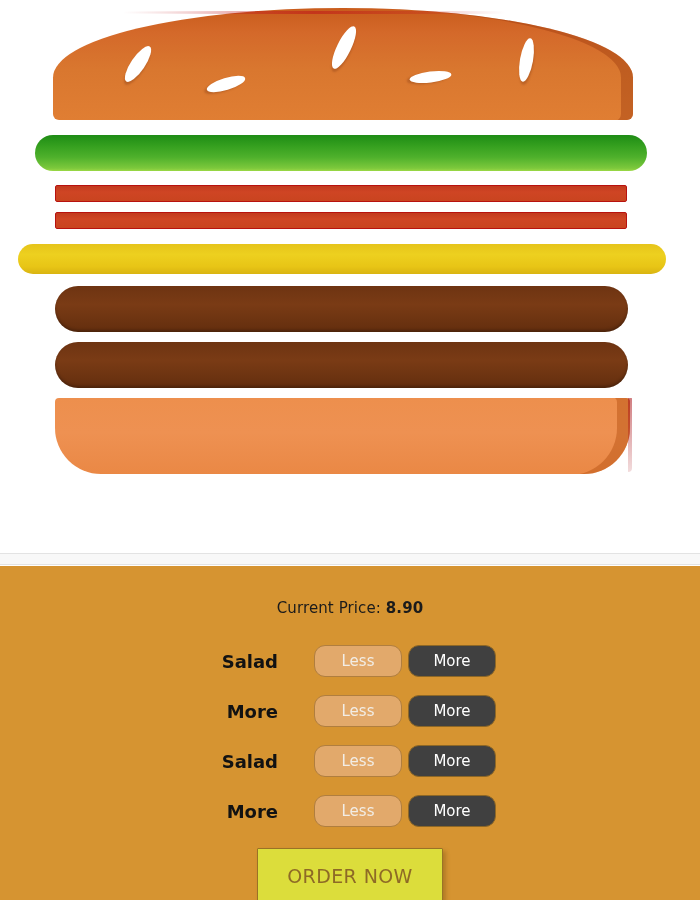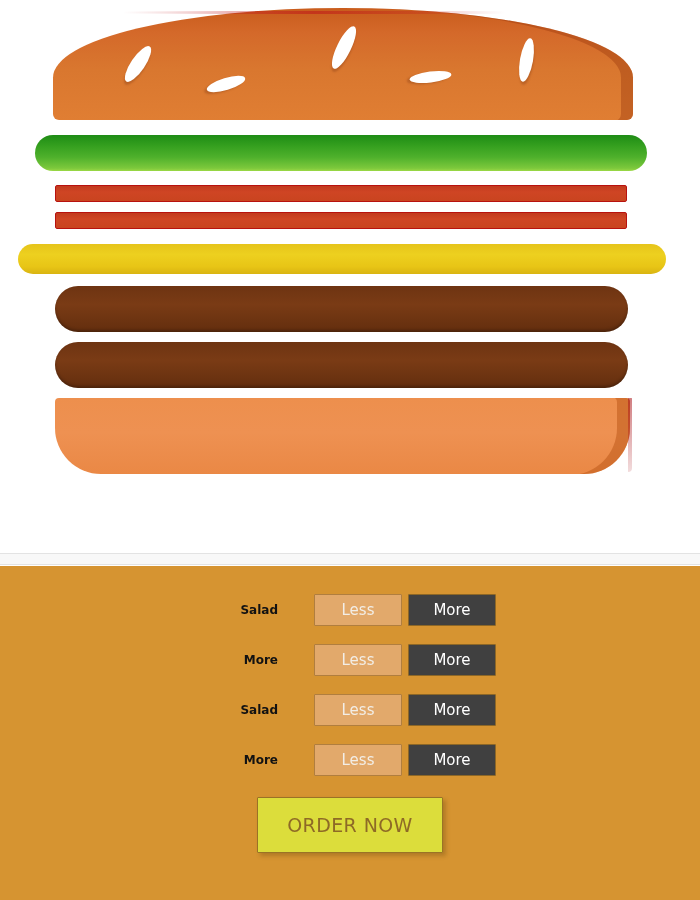"Current Price: 8.90" p.price { html: none -> <p> <span>Current Price:</span> <b>8.90</b> </p> }
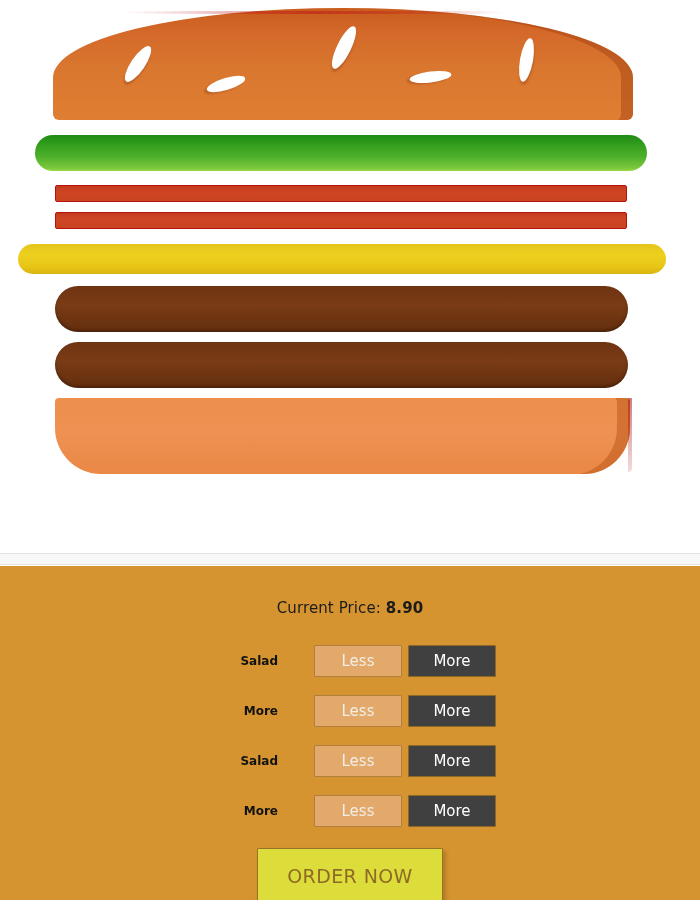"Salad" .ctrl-label { font-size: 12px -> 18px }
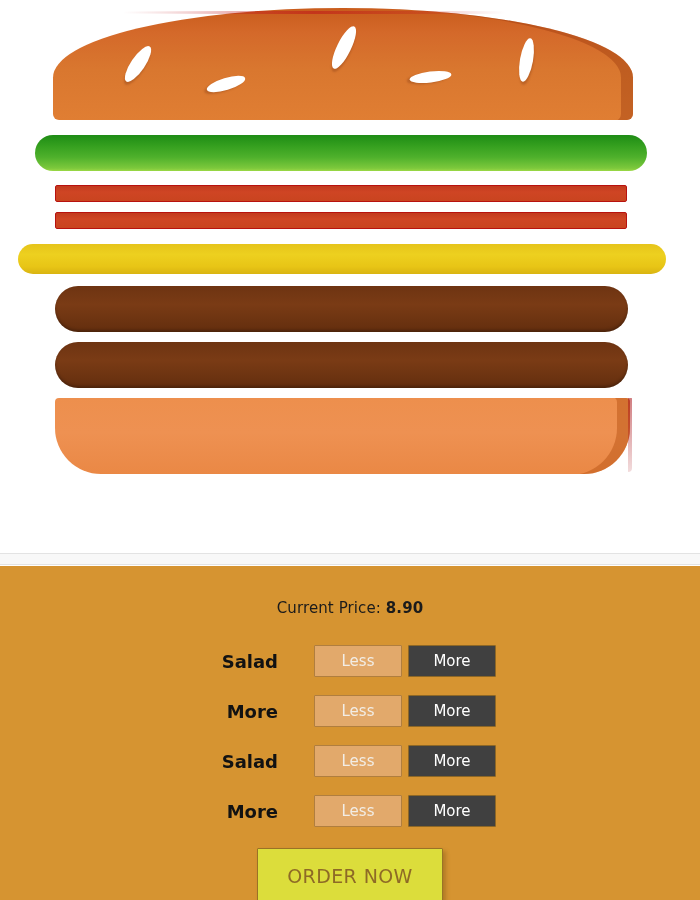"Less" .btn { border-radius: 1px -> 11px }
